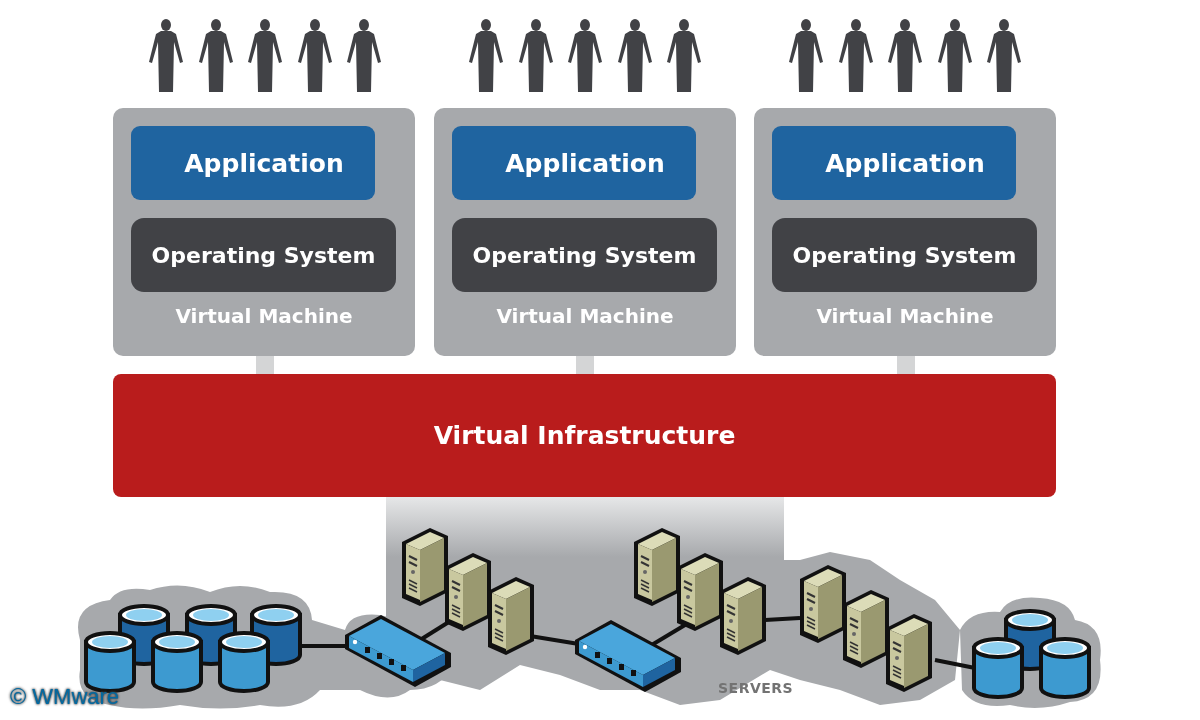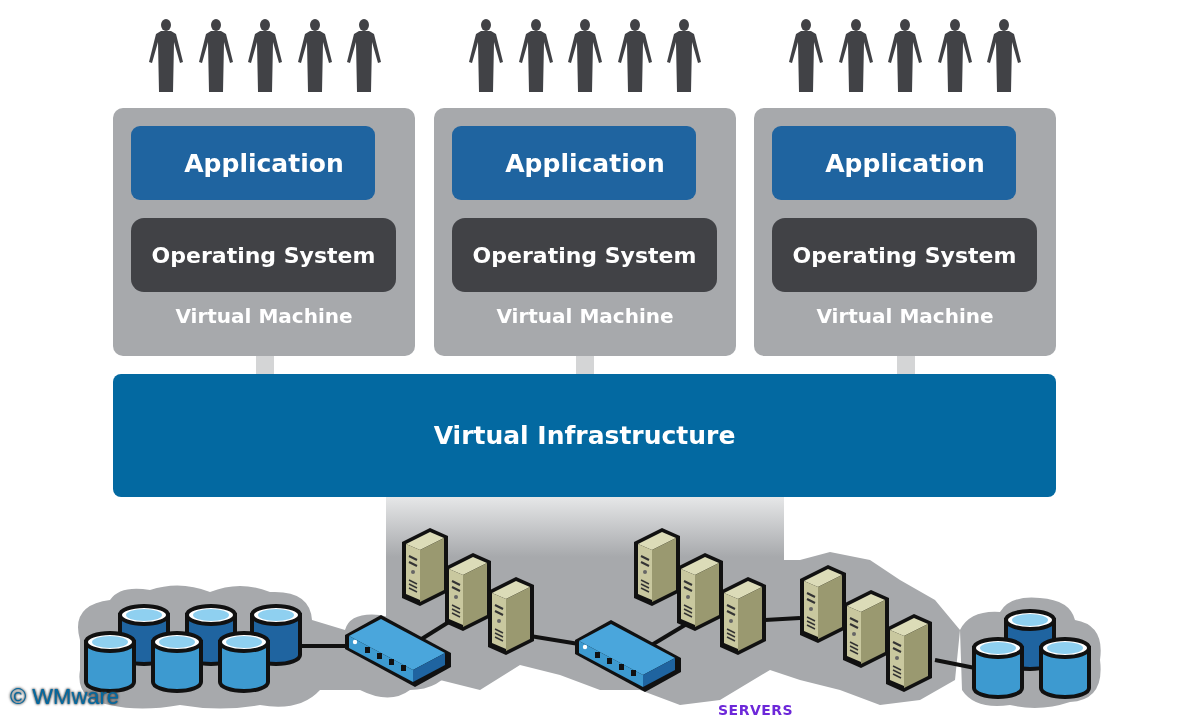"Virtual Infrastructure" .infra { background: #0369a1 -> #b91c1c }
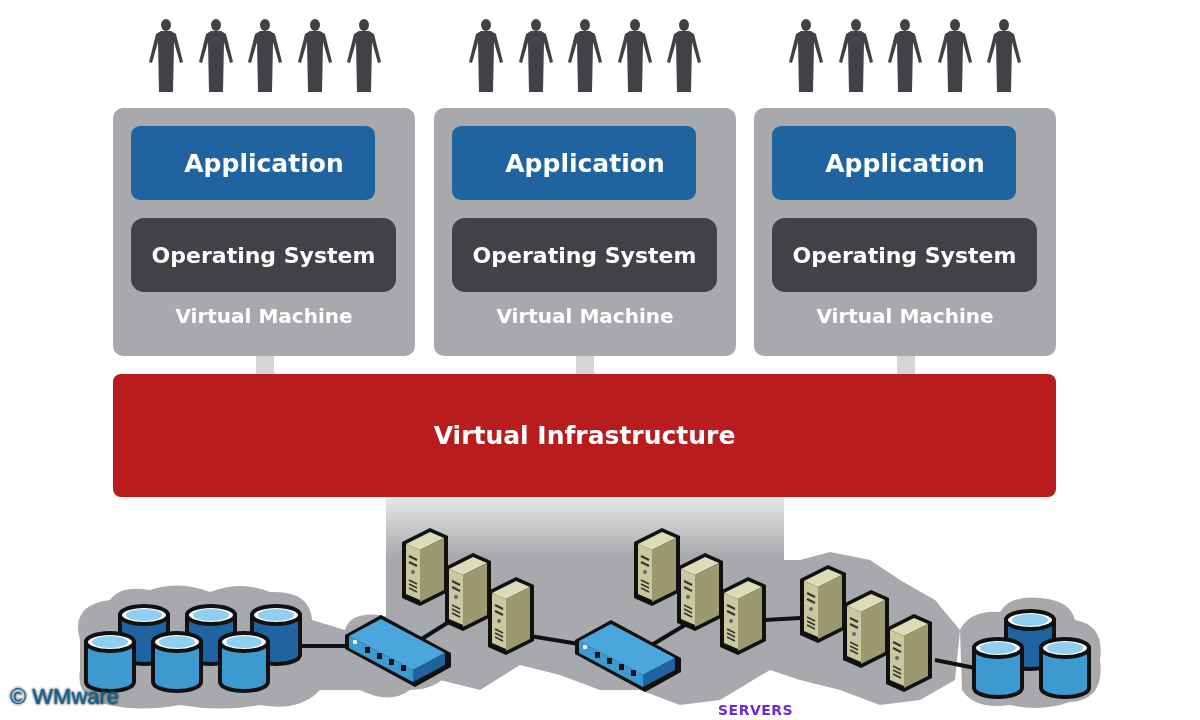"SERVERS" .servers-label { color: #6d28d9 -> #737373; margin-top: 22px -> none }
